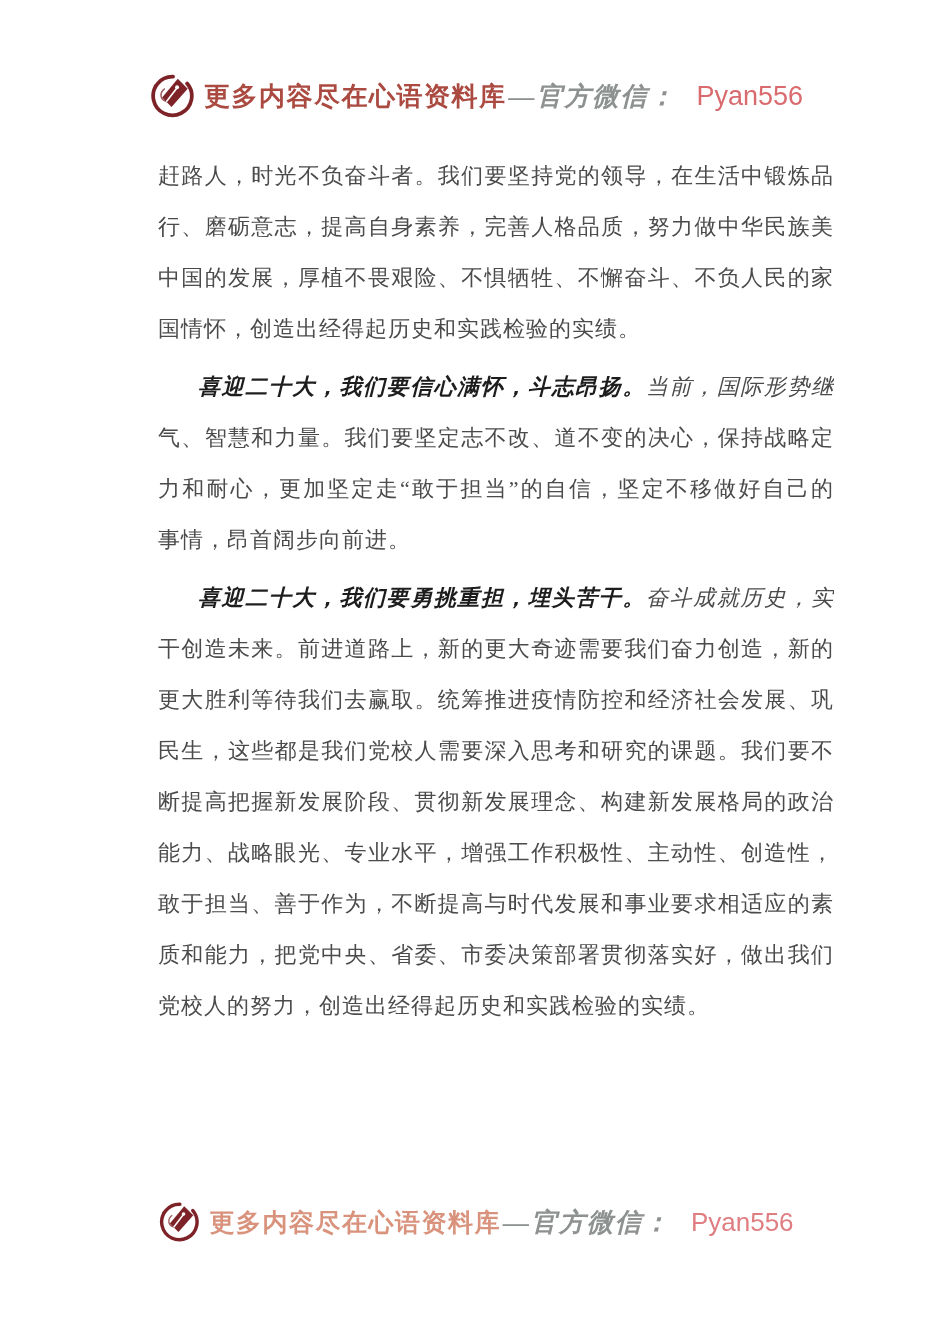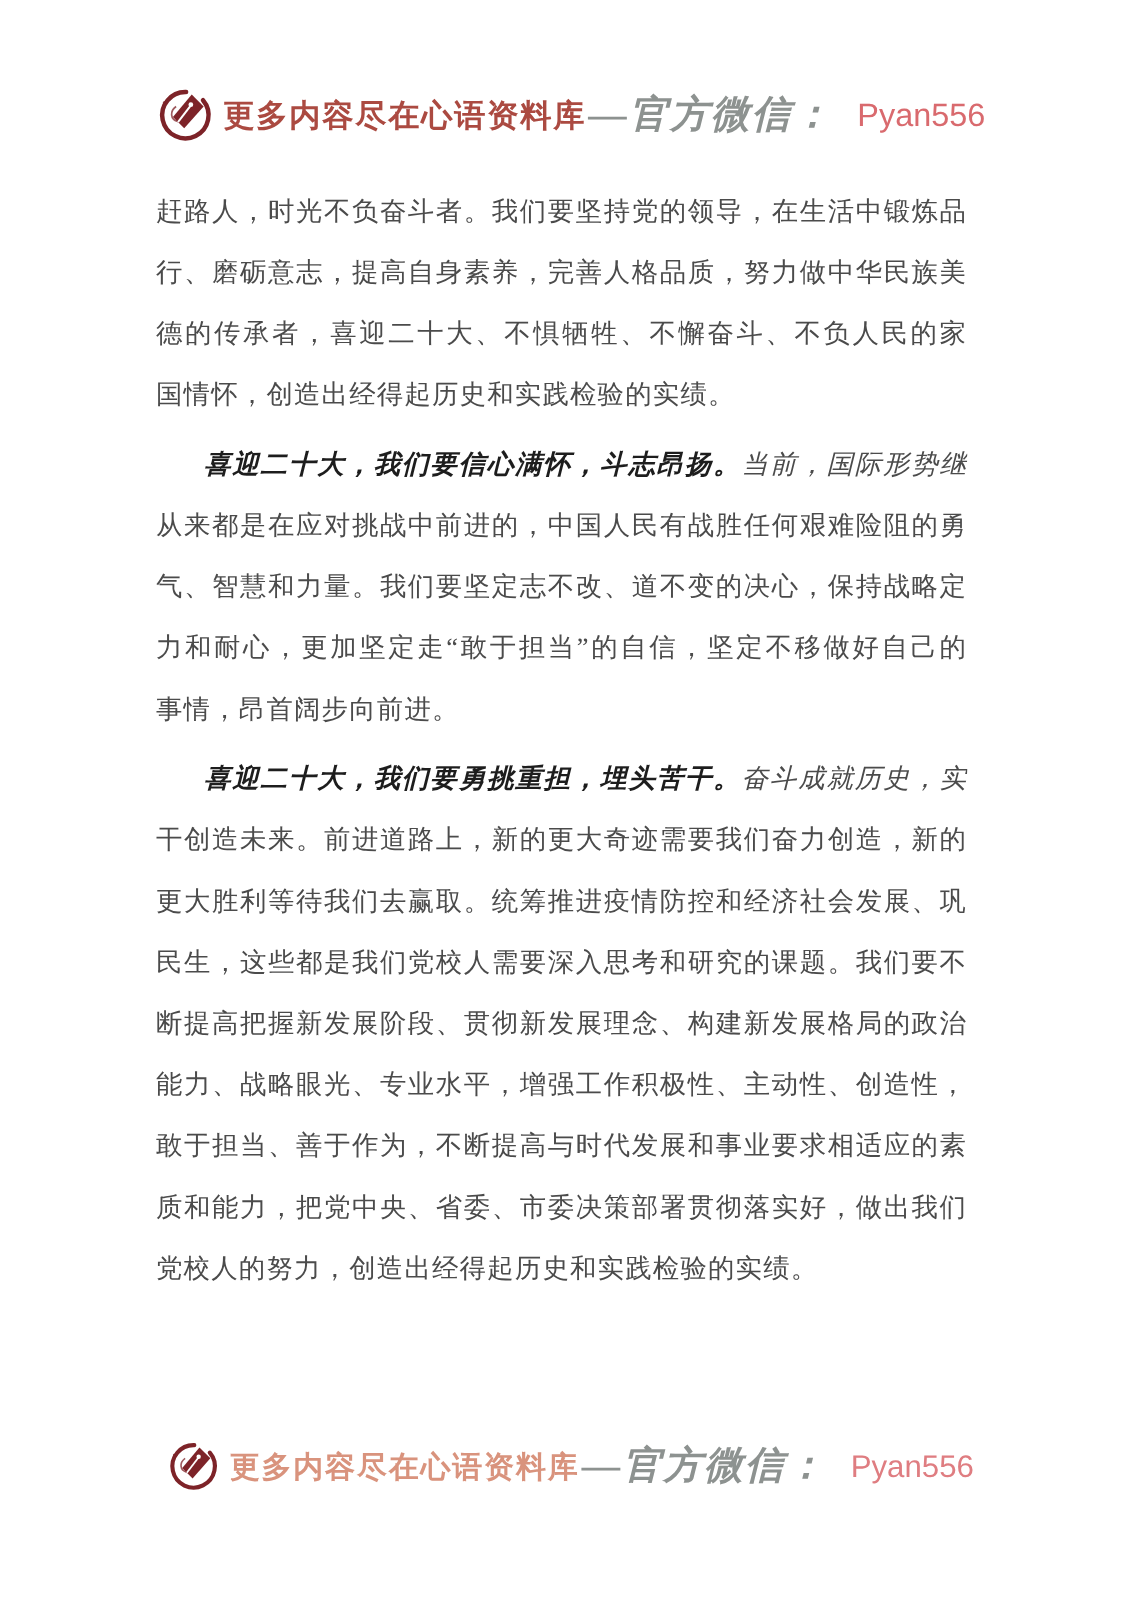"—官方微信：" .wechat-label { font-size: 32px -> 26px }
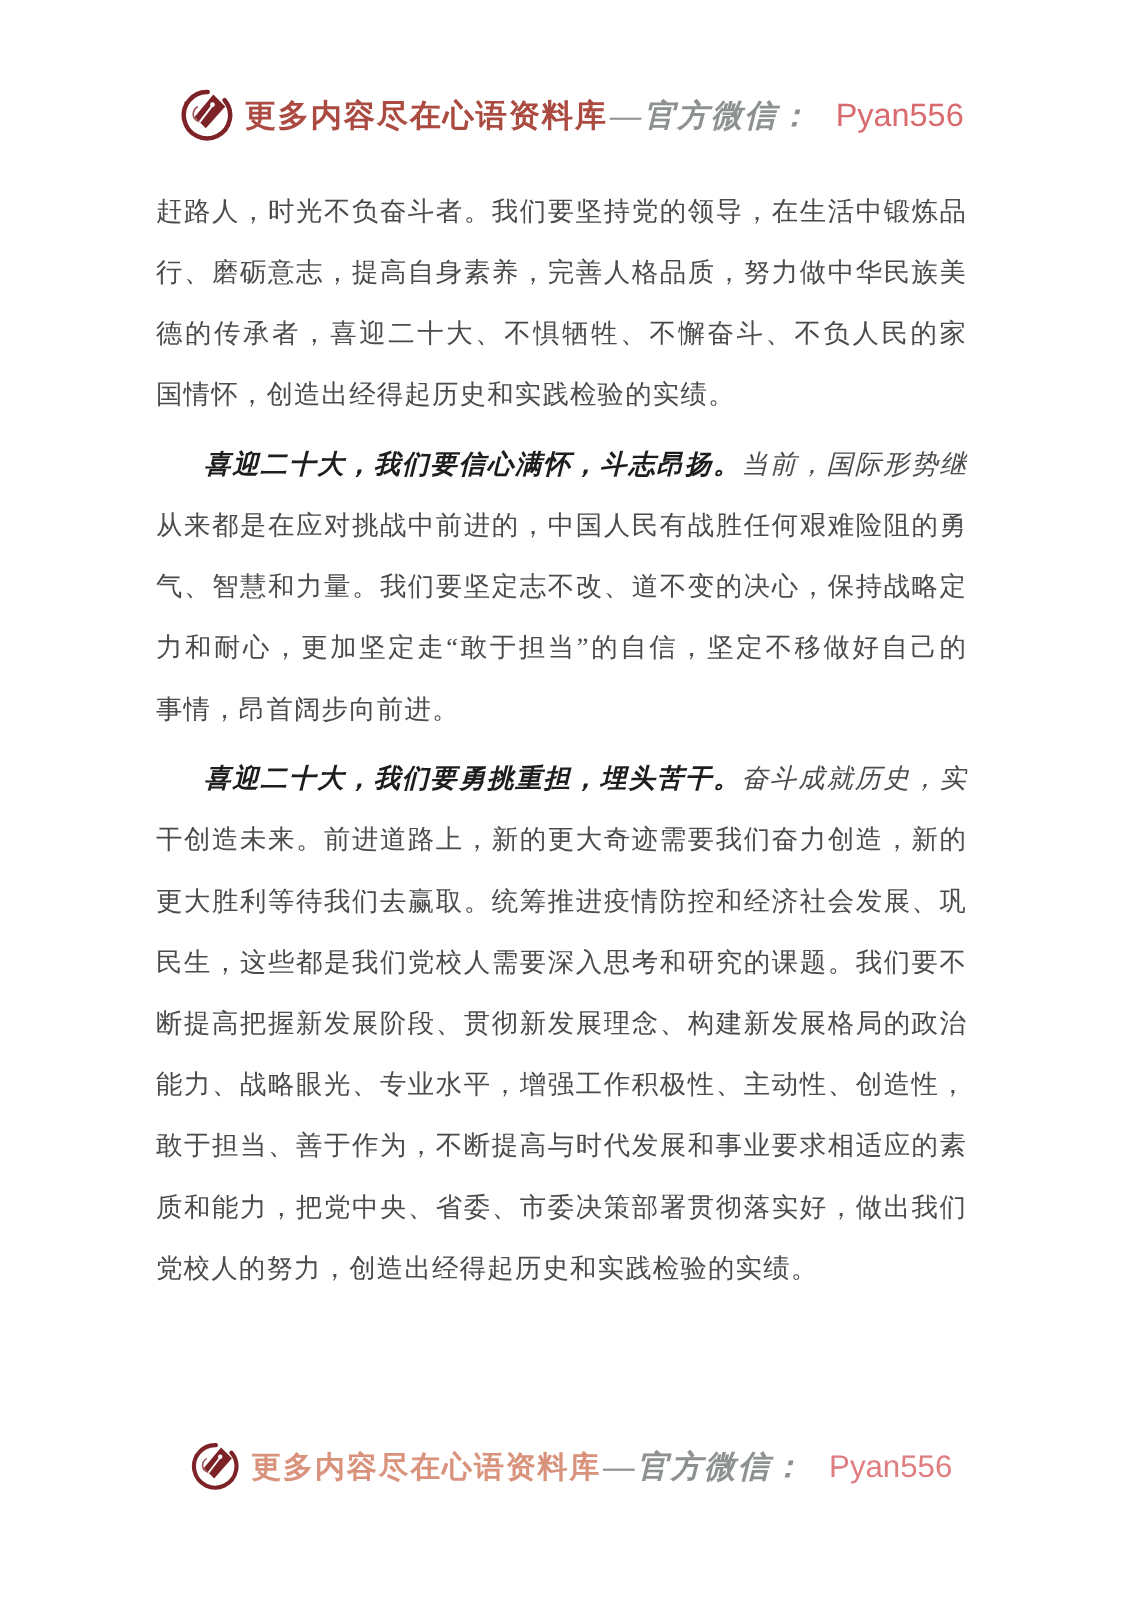"赶路人，时光不负奋斗者。我们要坚持党的领导，在生活中锻炼品" .doc-body { left: 130px -> 158px }
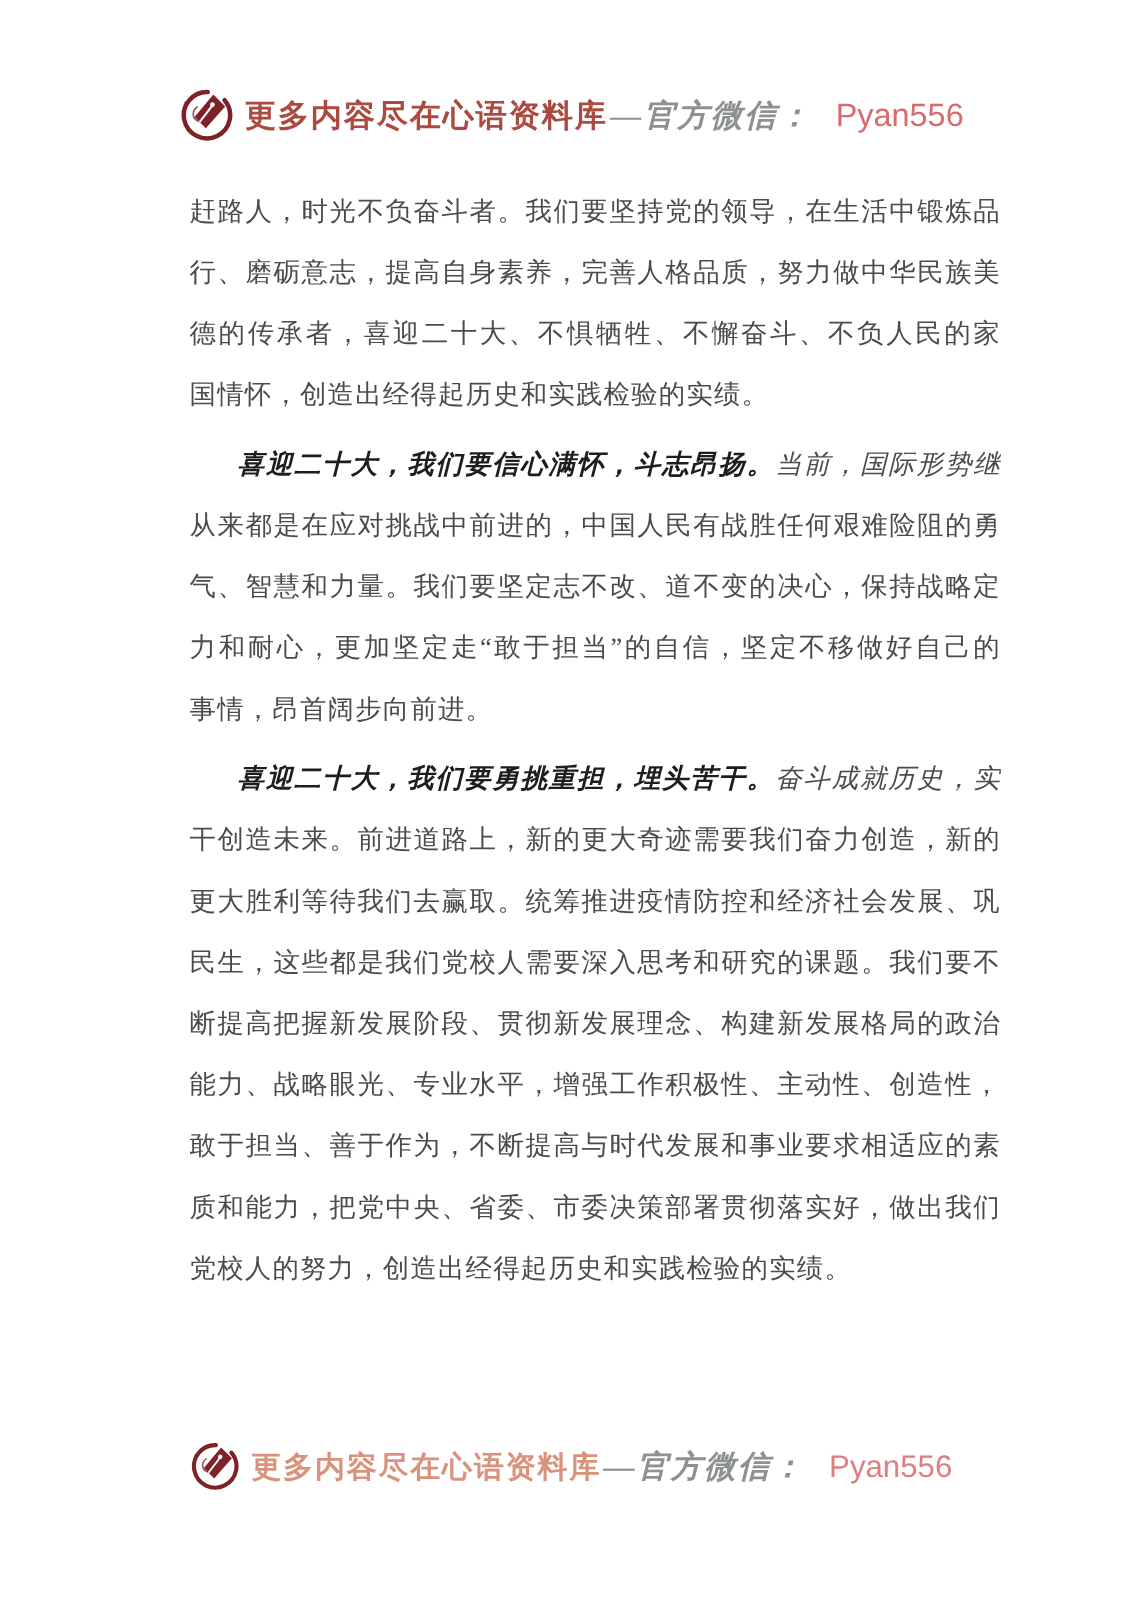"德的传承者，喜迎二十大、不惧牺牲、不懈奋斗、不负人民的家" span.seg { text: 德的传承者，喜迎二十大 -> 中国的发展，厚植不畏艰险 }
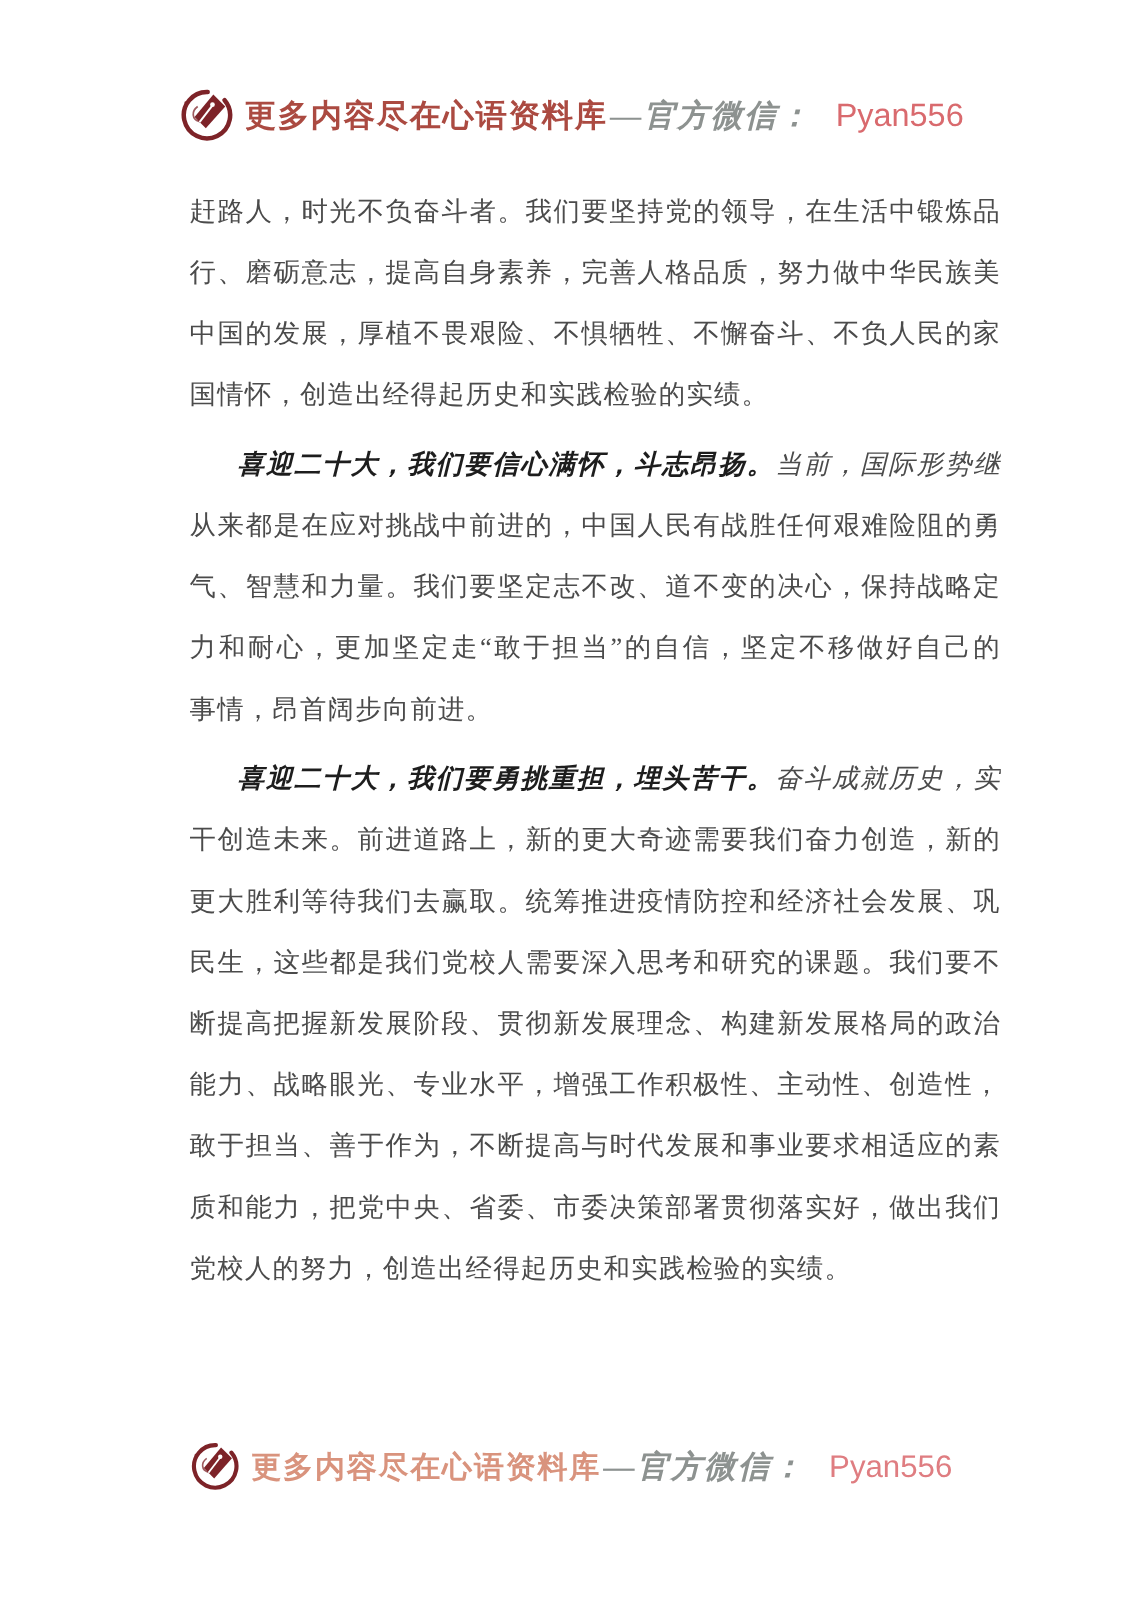"从来都是在应对挑战中前进的，中国人民有战胜任何艰难险阻的勇" div.line { html: <div><span>从来都是在应对挑战中前进的，中国人民有战胜任何艰难险阻的勇</span></div> -> none }
